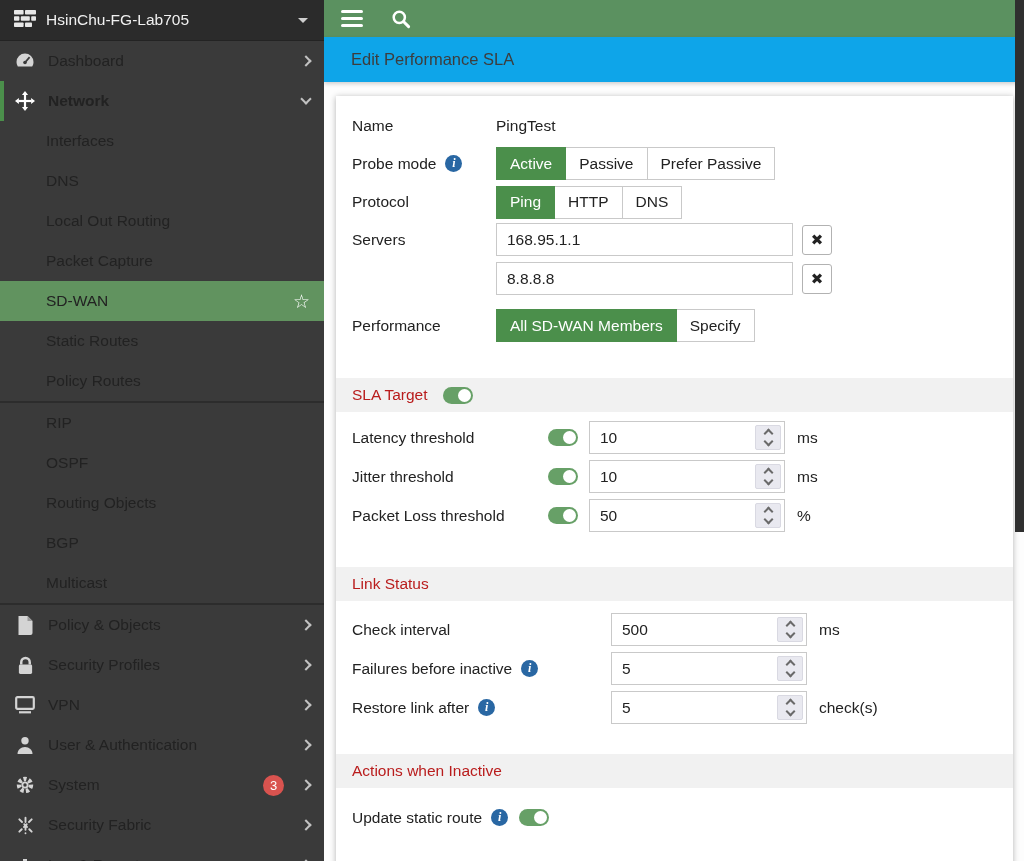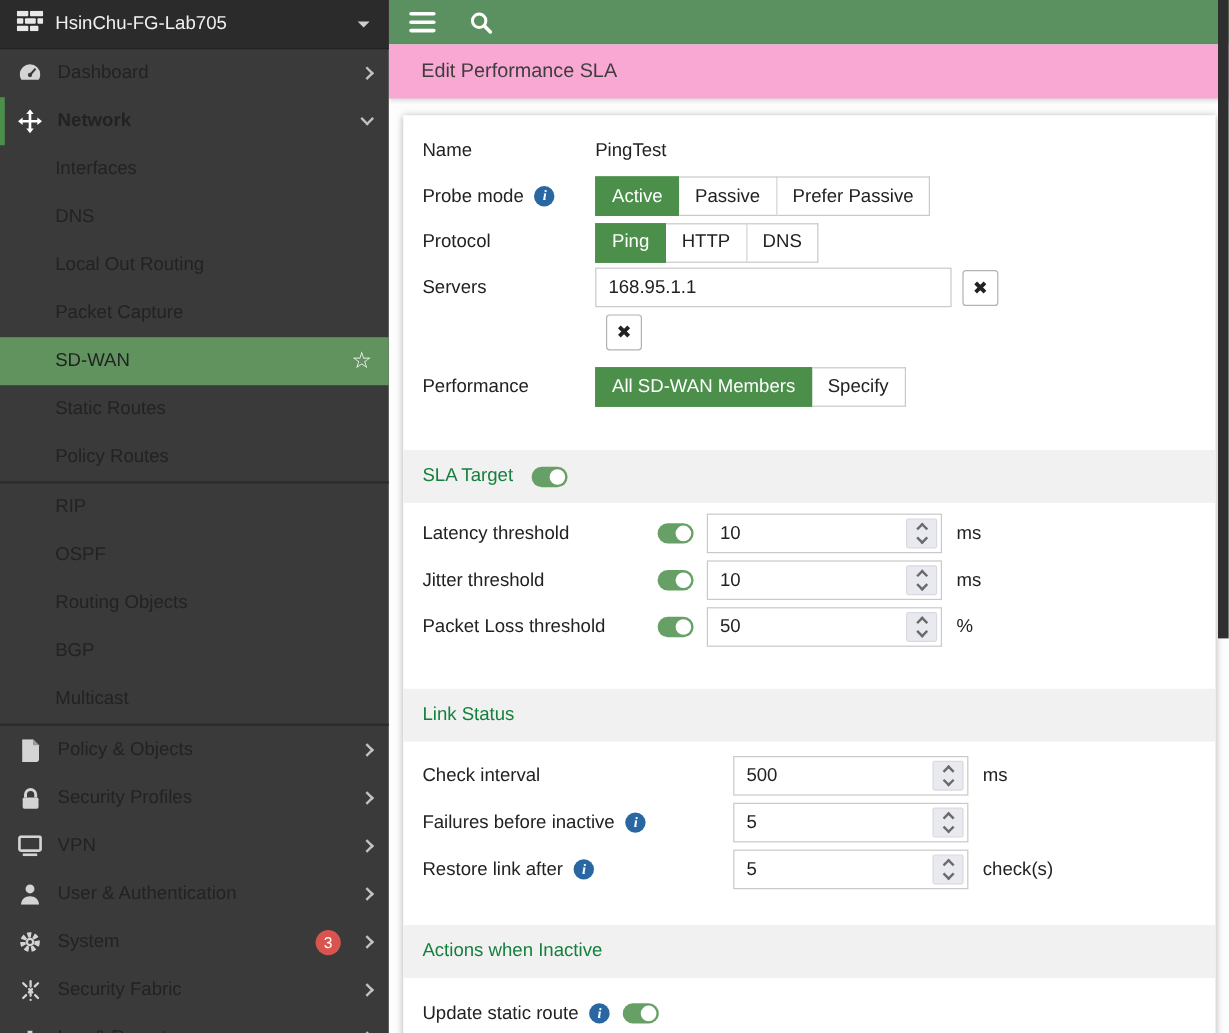"Edit Performance SLA" .titlebar { background: #f9a8d4 -> #0ea5e9 }
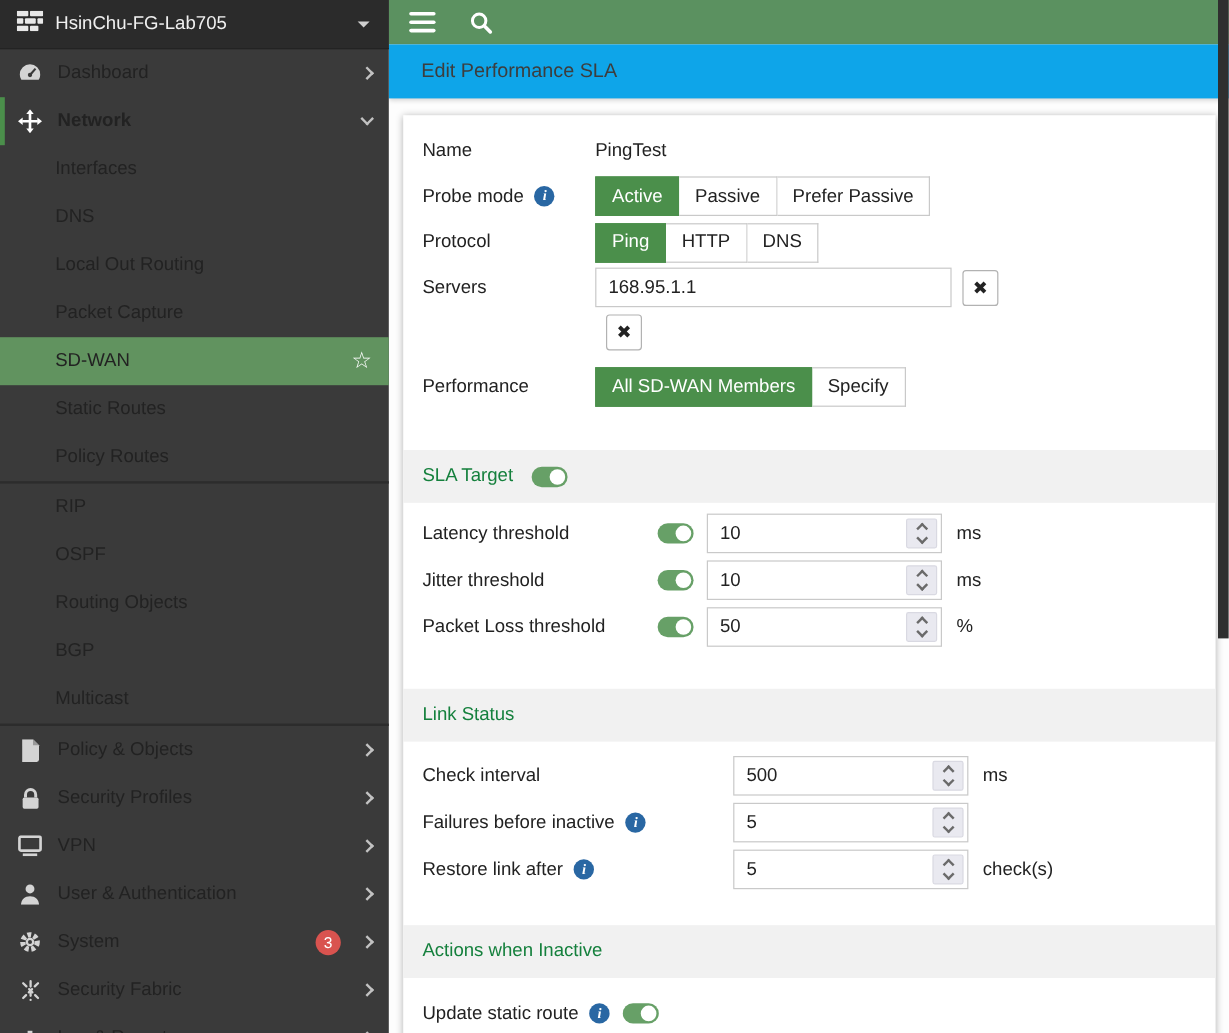"8.8.8.8" input.txtinput { html: none -> <input> }
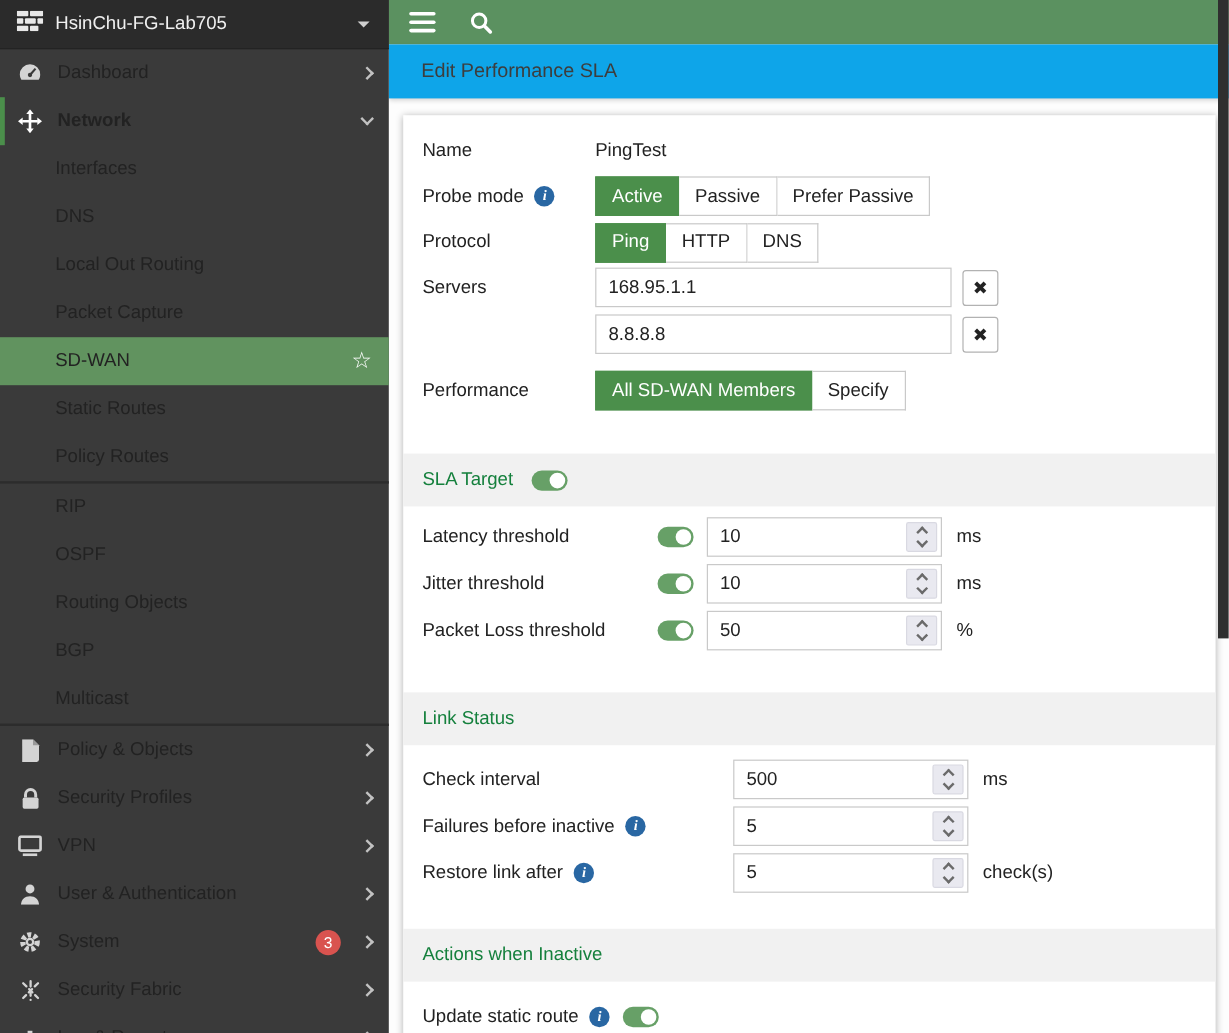"SLA Target" .sechdr { color: #15803d -> #b91c1c; height: 44px -> 34px }
